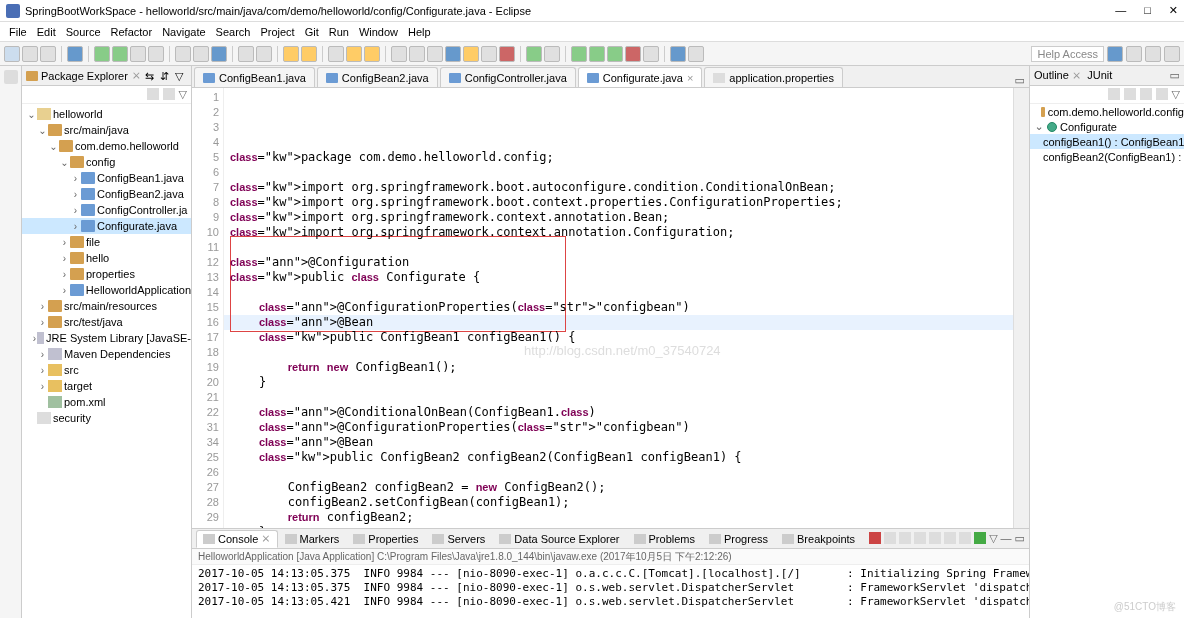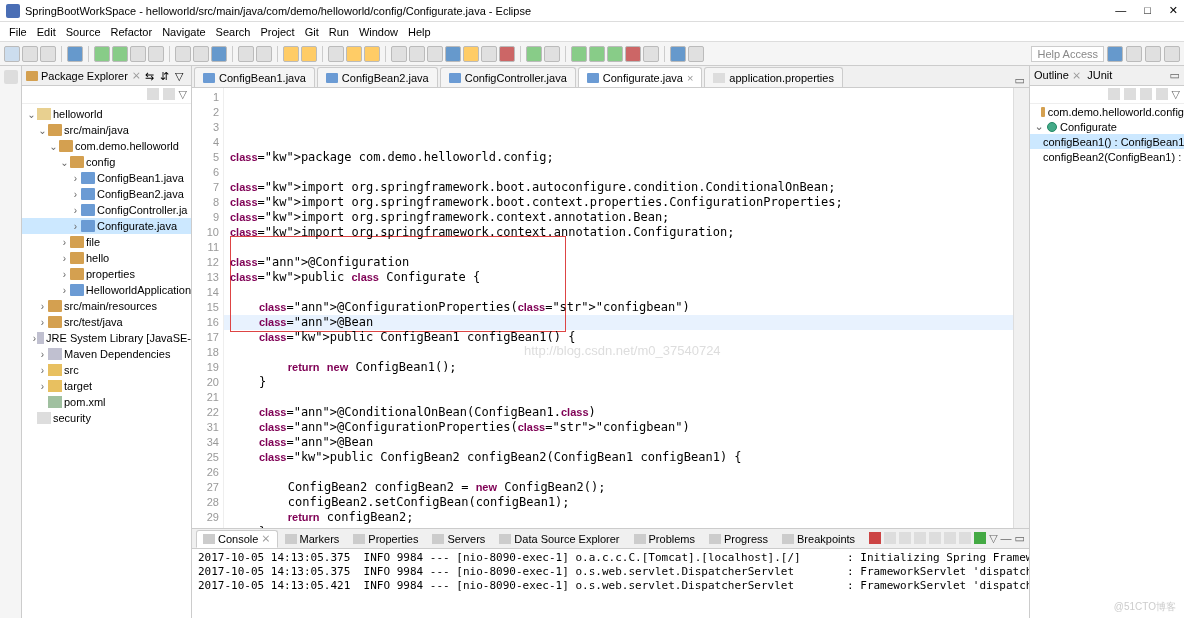"HelloworldApplication [Java Application]" div.console-header { html: none -> <div>HelloworldApplication [Java Application] C:\Program Files\Java\jre1.8.0_144\bin\javaw.exe (2017年10月5日 下午2:12:26)</div> }
